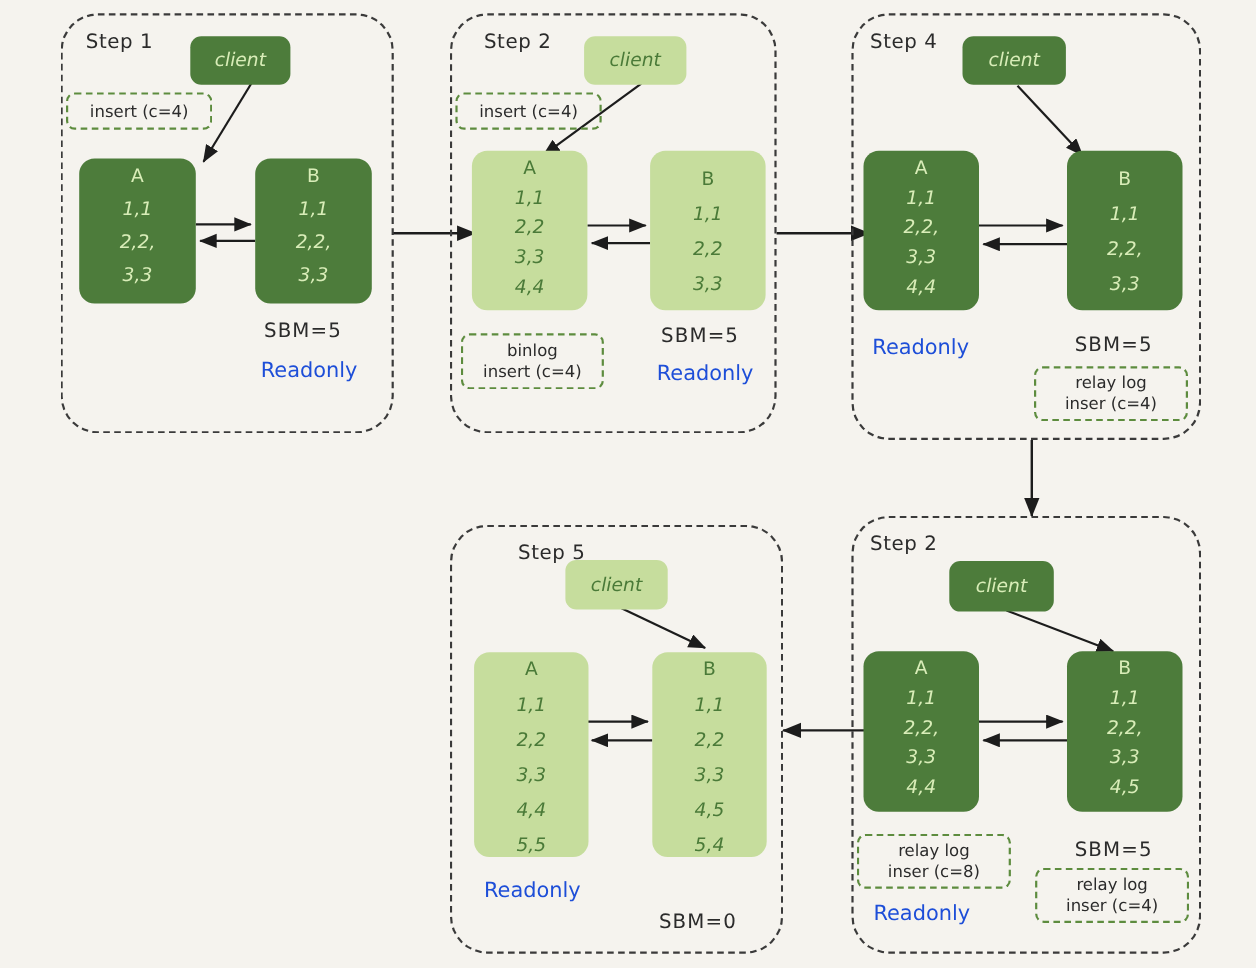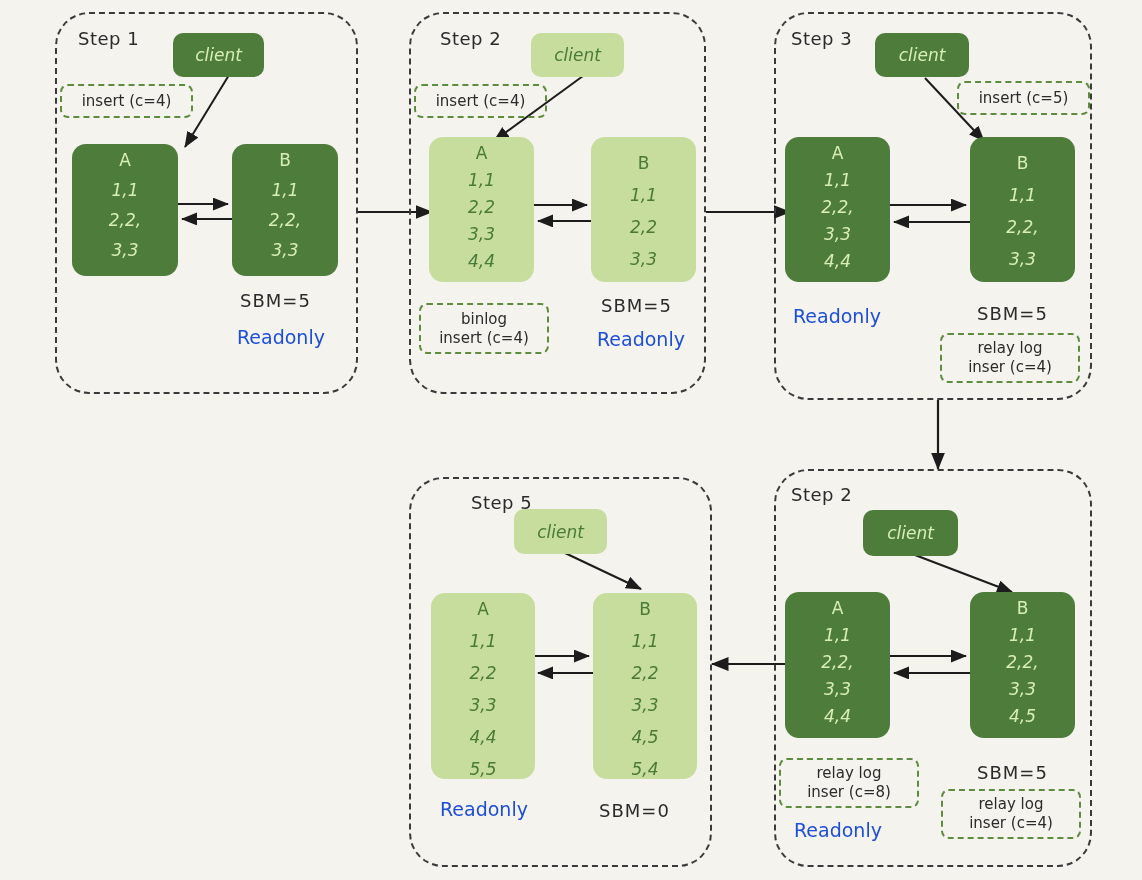"Step 3" div.step-label { text: 3 -> 4 }
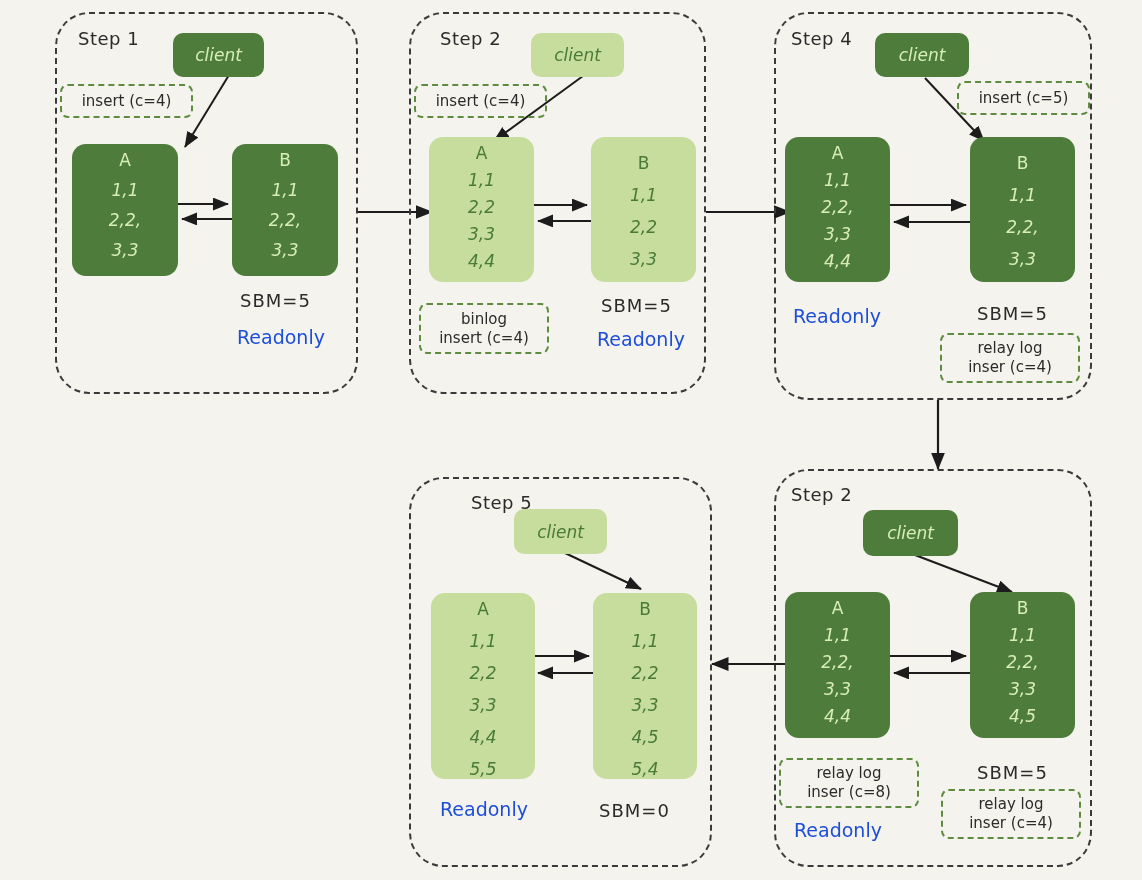"insert (c=5)" div.annot { html: <div> <span>insert (c=5)</span> </div> -> none }
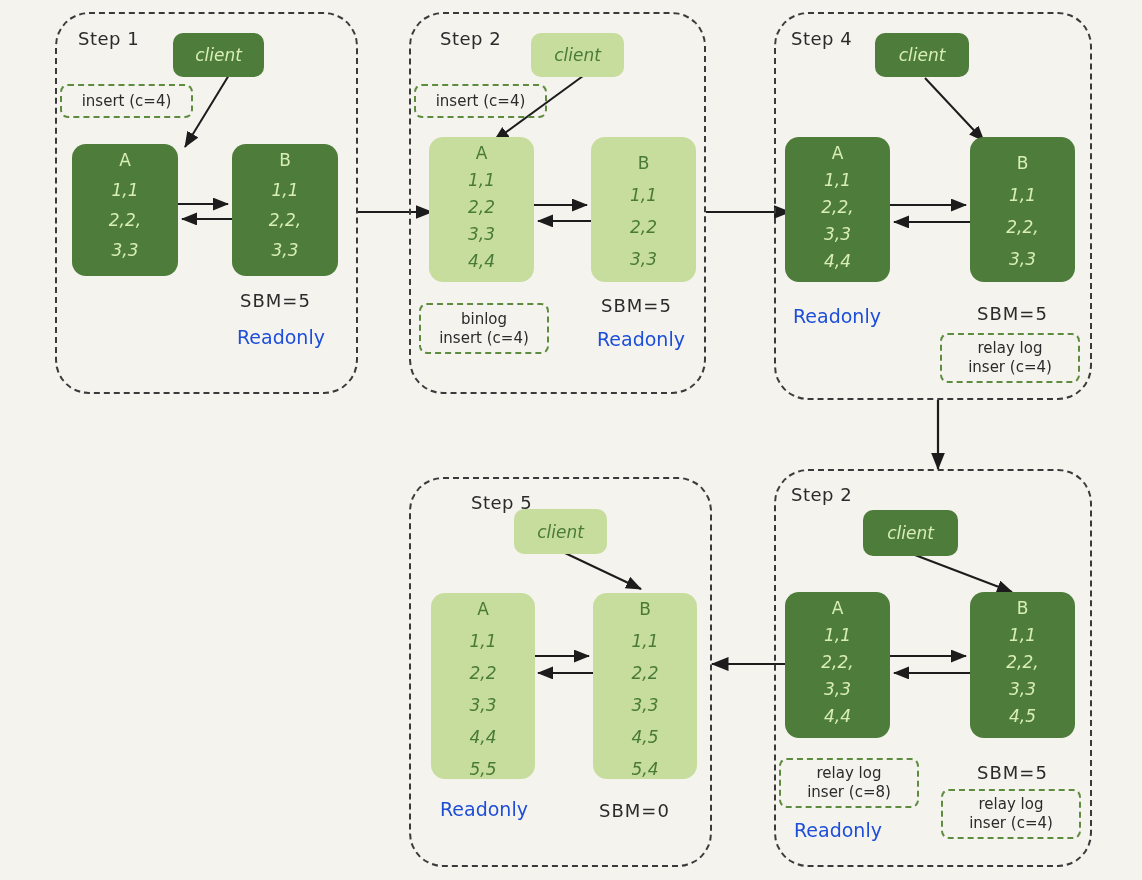"SBM=0" div.sbm { top: 800px -> 828px }
